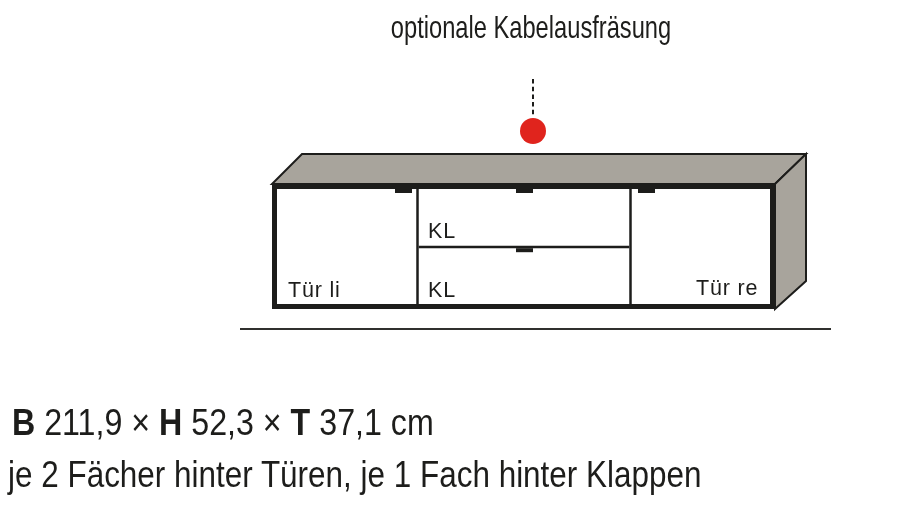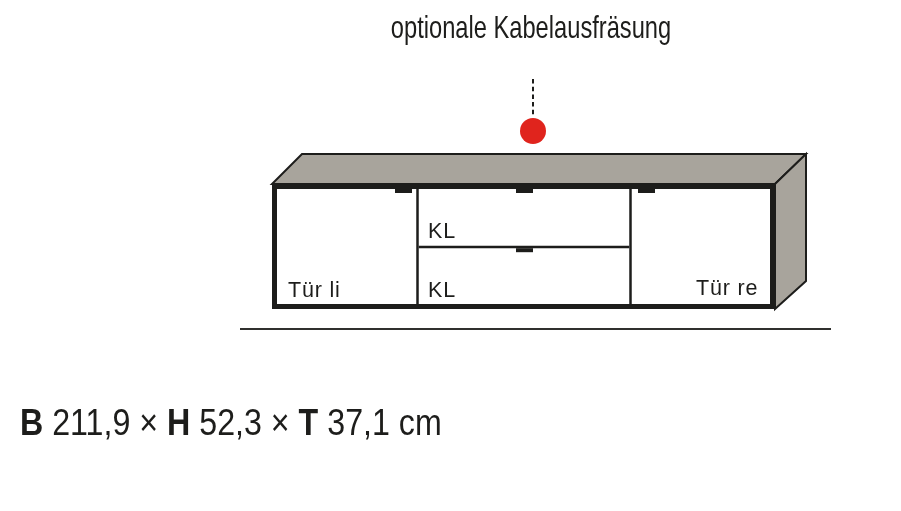"B 211,9 × H 52,3" .dims { left: 20px -> 12px }
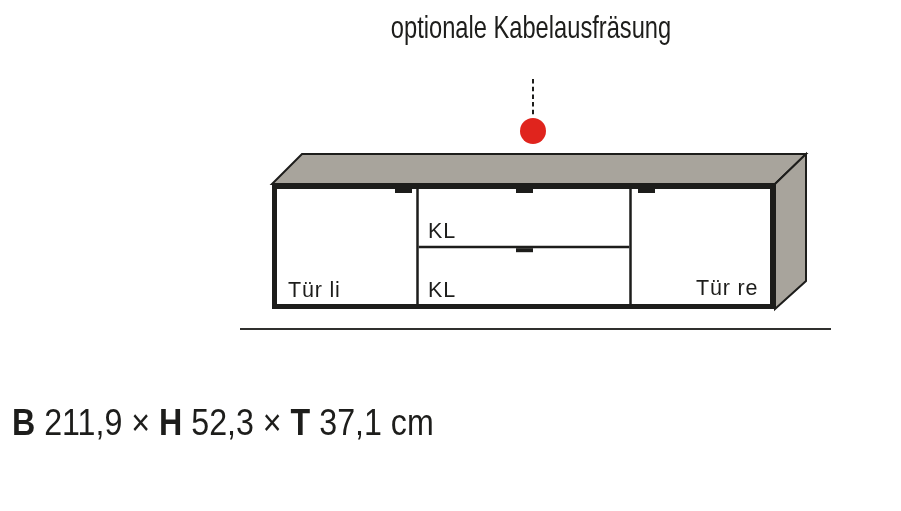"je 2 Fächer hinter Türen," div.desc { html: none -> <div> <span>je 2 Fächer hinter Türen, je 1 Fach hinter Klappen</span> </div> }
